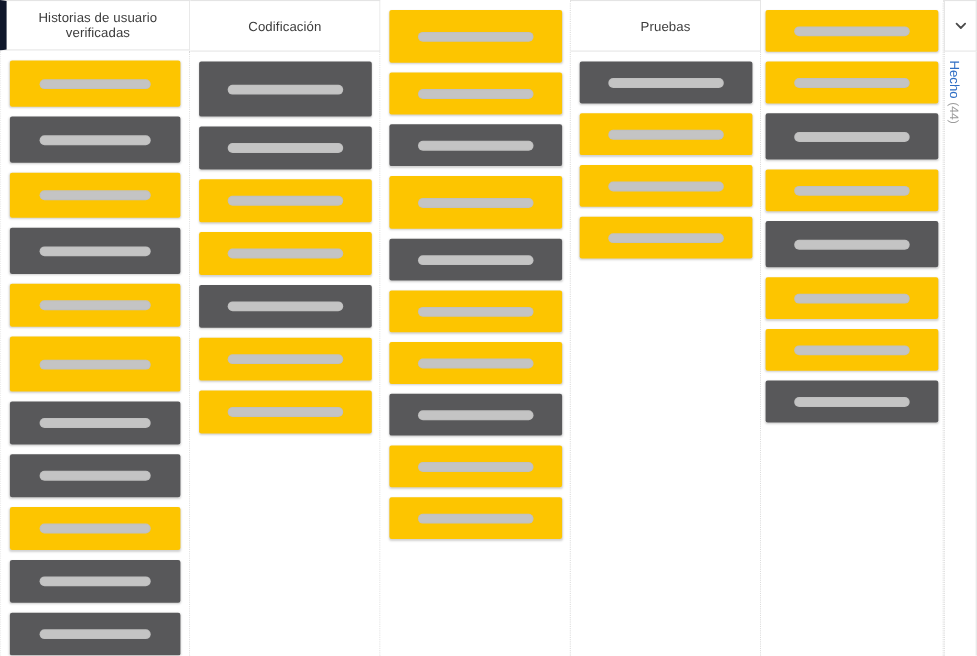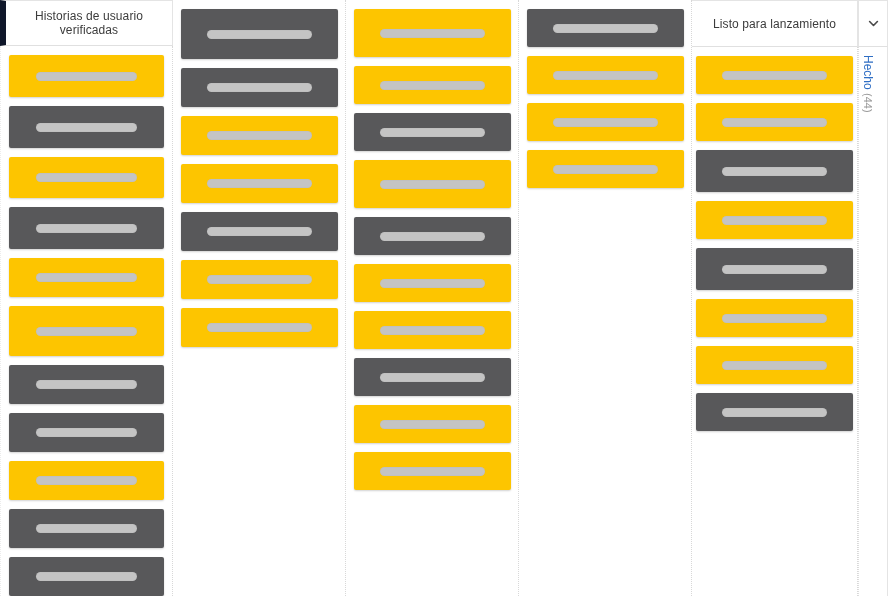"Codificación" div.column-header { html: none -> <div> <div>Codificación</div> </div> }
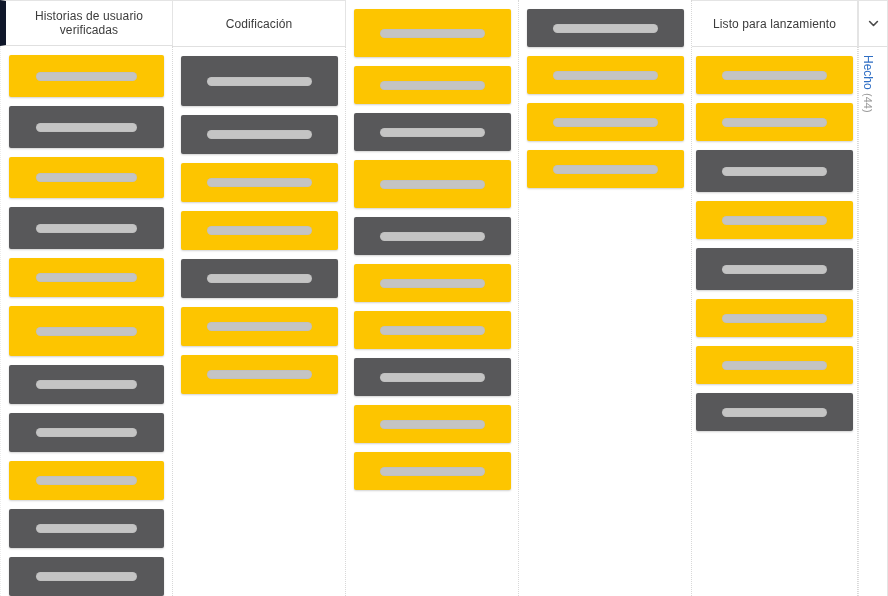"Pruebas" div.column-header { html: none -> <div> <div>Pruebas</div> </div> }
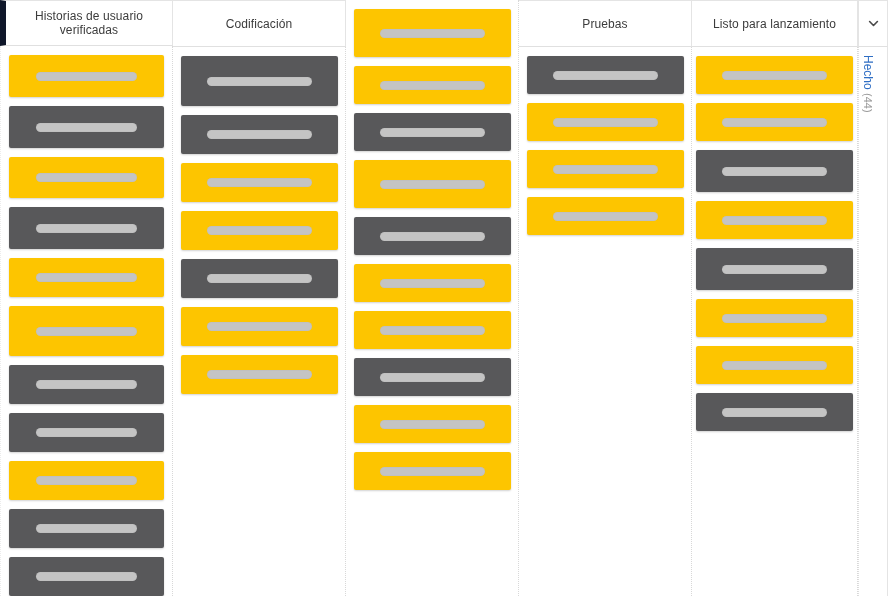"Listo para lanzamiento" div.column-header { html: <div> <div>Listo para lanzamiento</div> </div> -> none }
